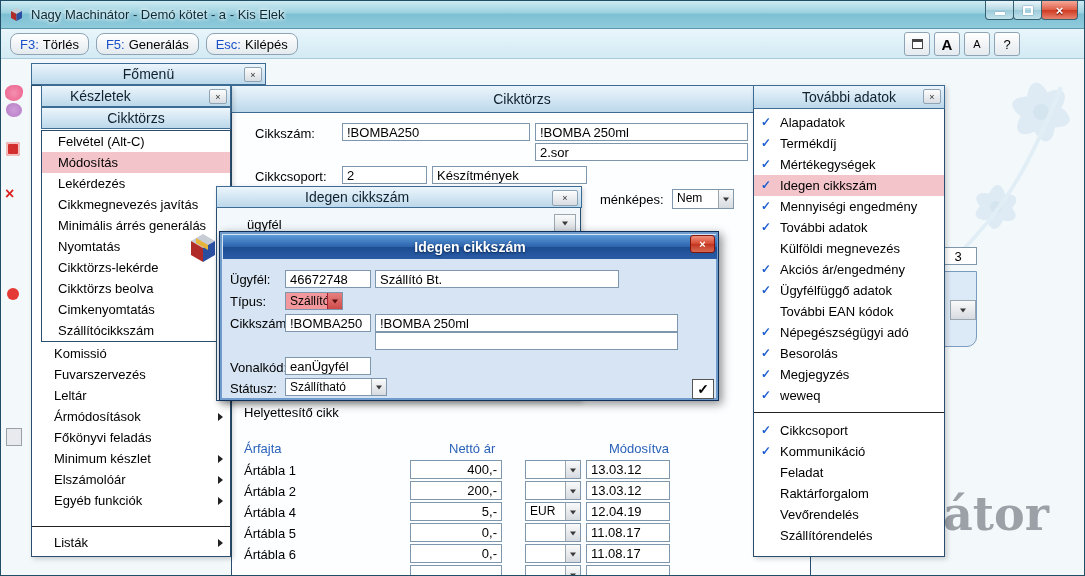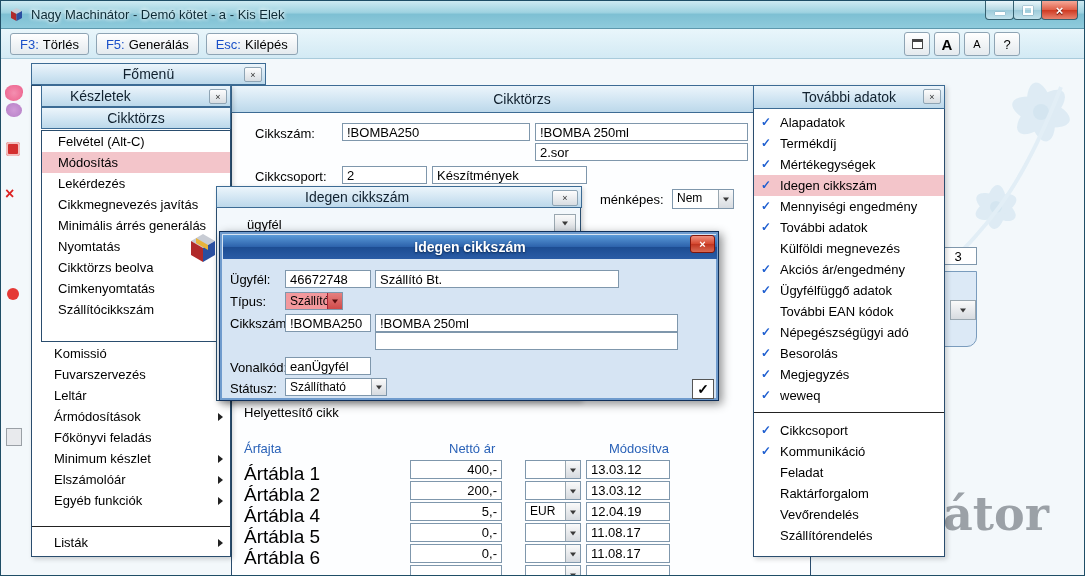"F3:" .tbtn { border-radius: 3px -> 8px }
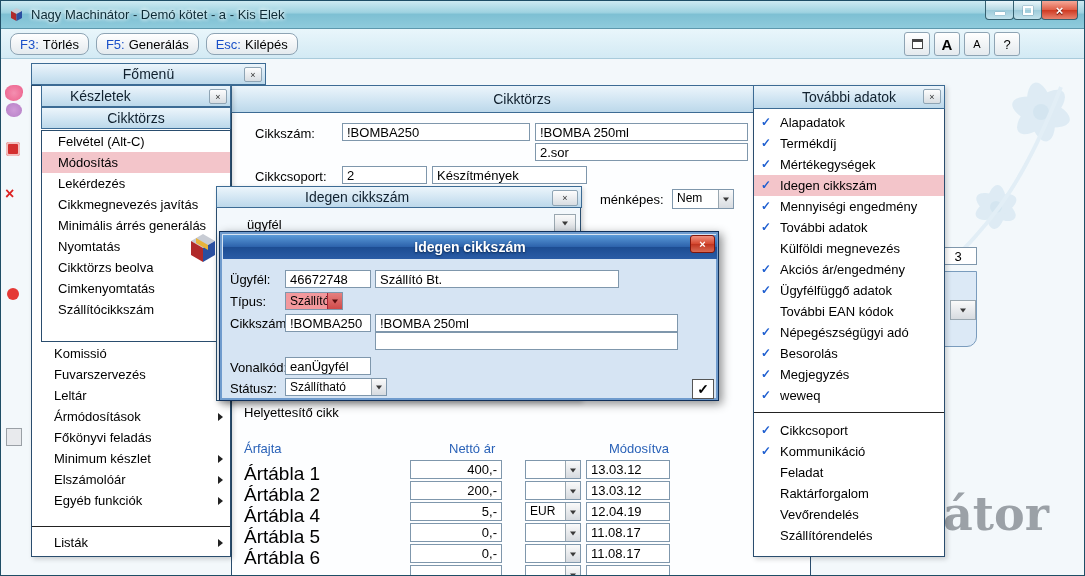"Cikktörzs-lekérde" div.menu-item { html: none -> <div> <span>Cikktörzs-lekérde</span> </div> }
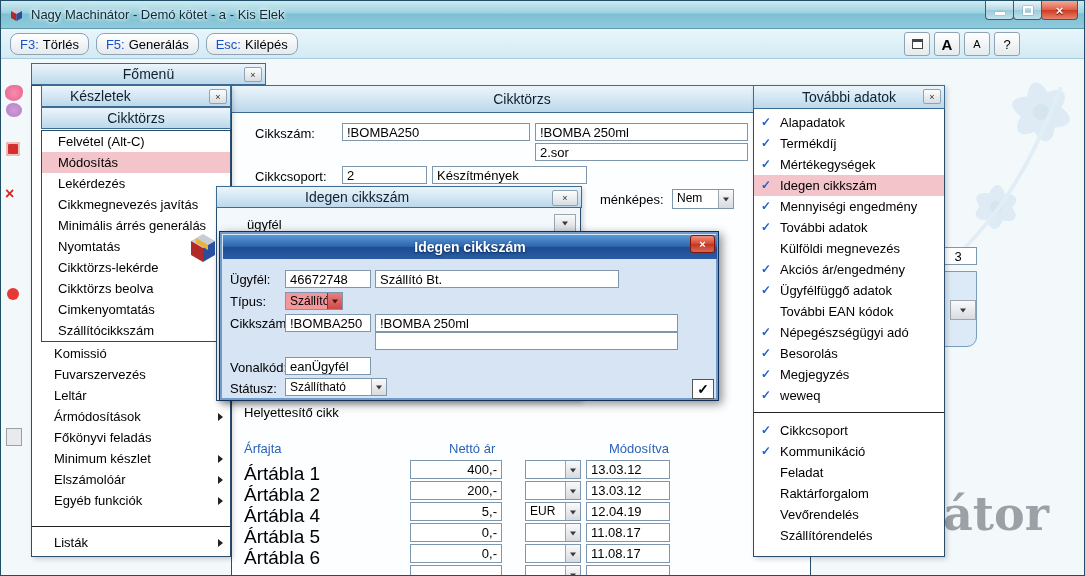"Ártábla 1" .prow .pname { font-size: 19px -> 13px }
